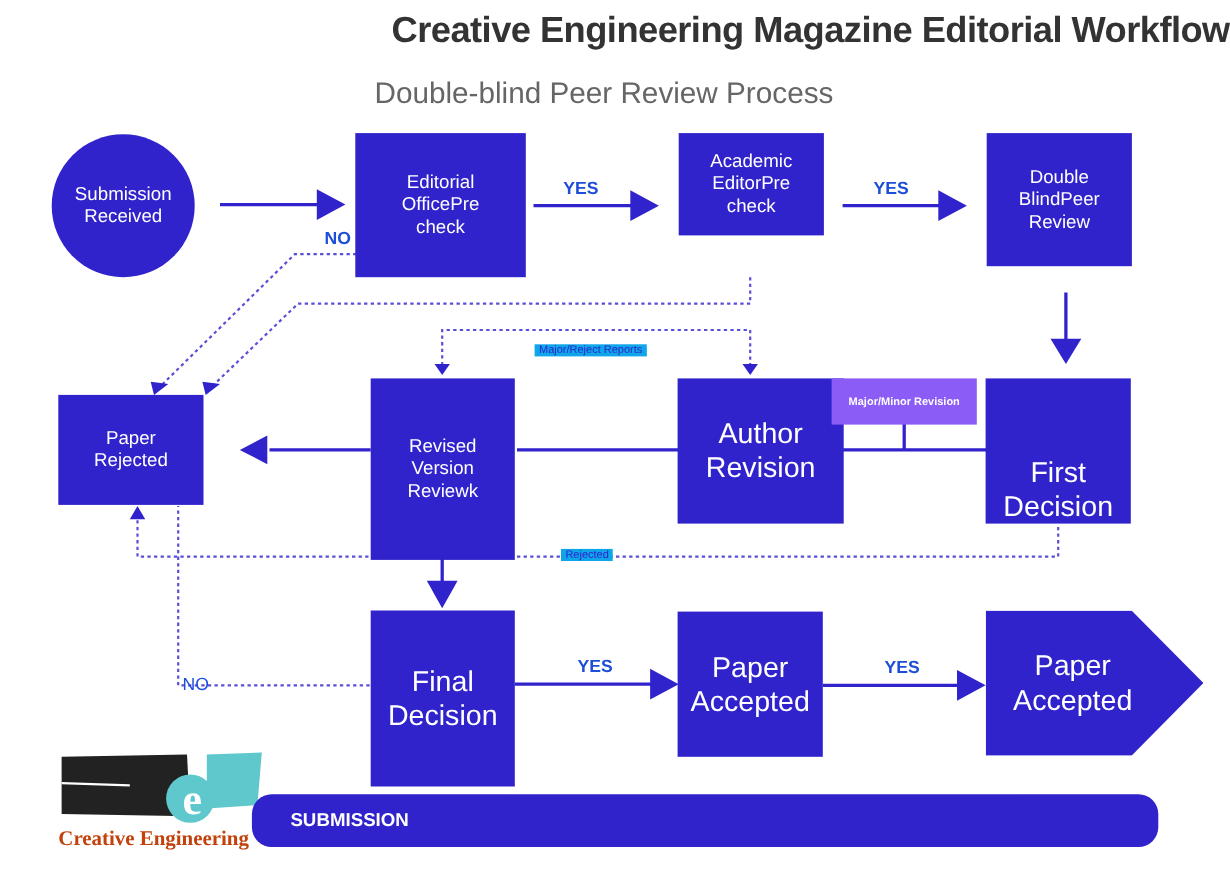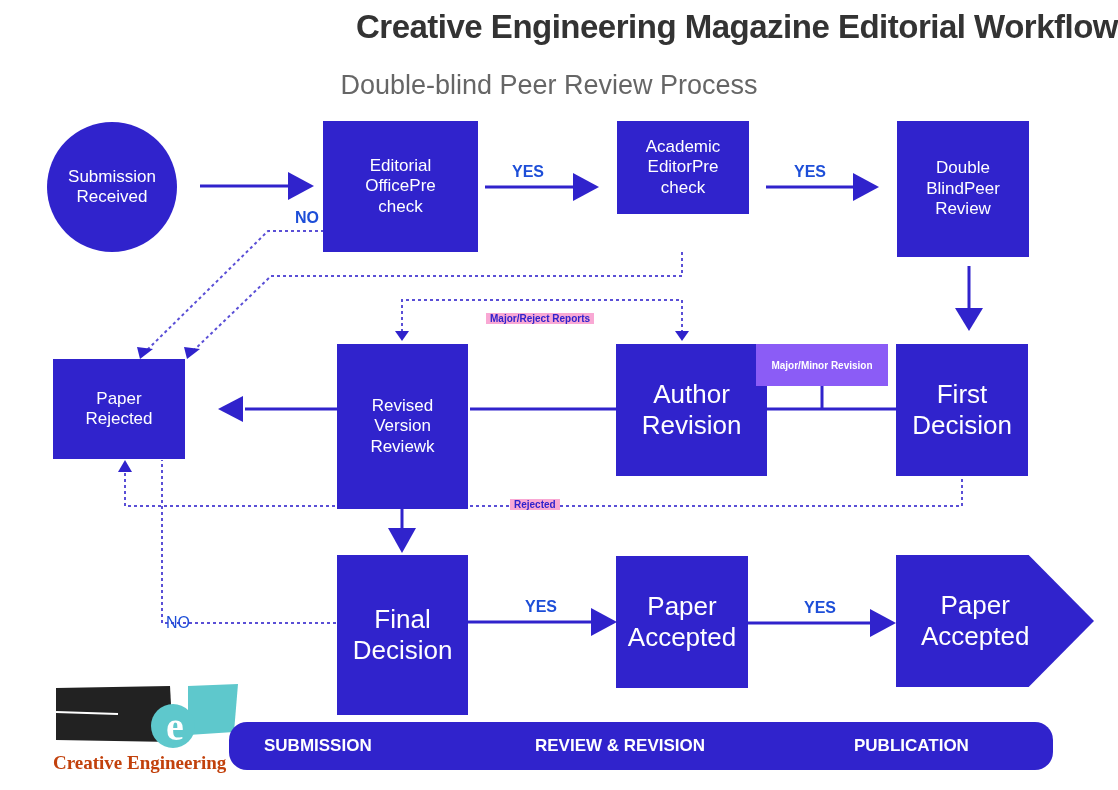"Double" div.box { height: 136px -> 121px }
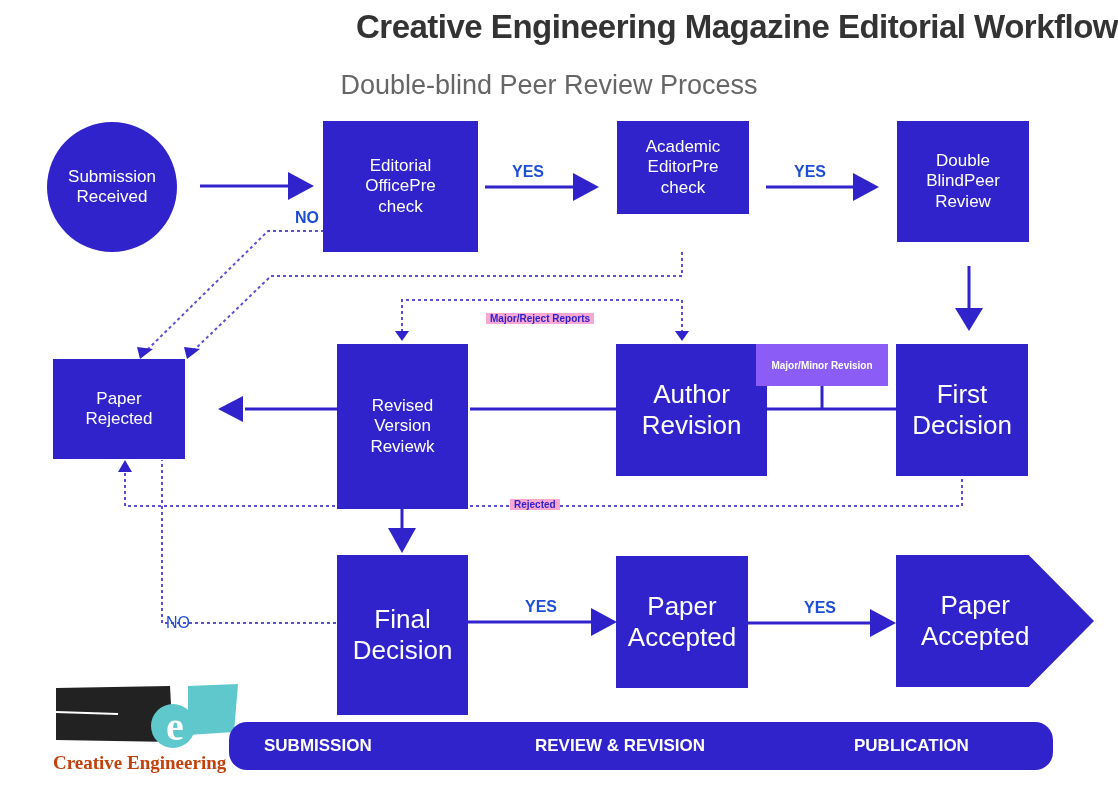"Major/Reject Reports" .lbl-sm { background: #f9a8d4 -> #0ea5e9; font-weight: bold -> normal }
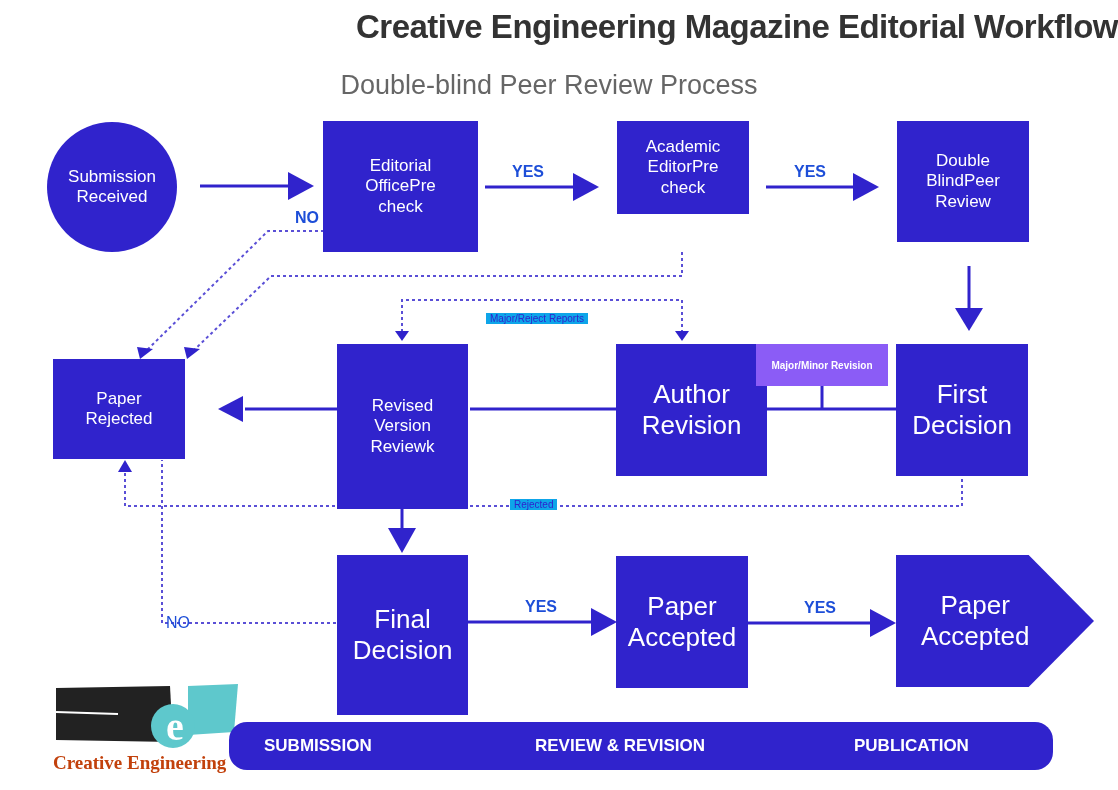"First" div.box { align-items: none -> flex-end }
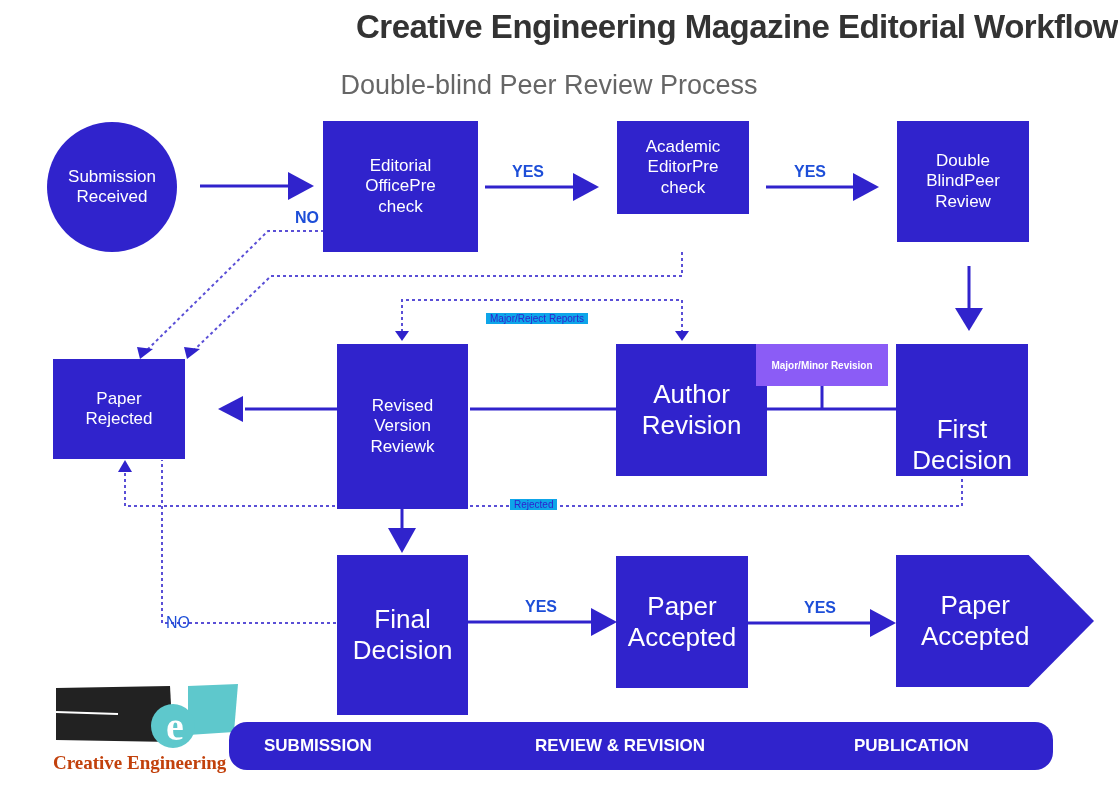"REVIEW & REVISION" div.phase { html: <div>REVIEW &amp; REVISION</div> -> none }
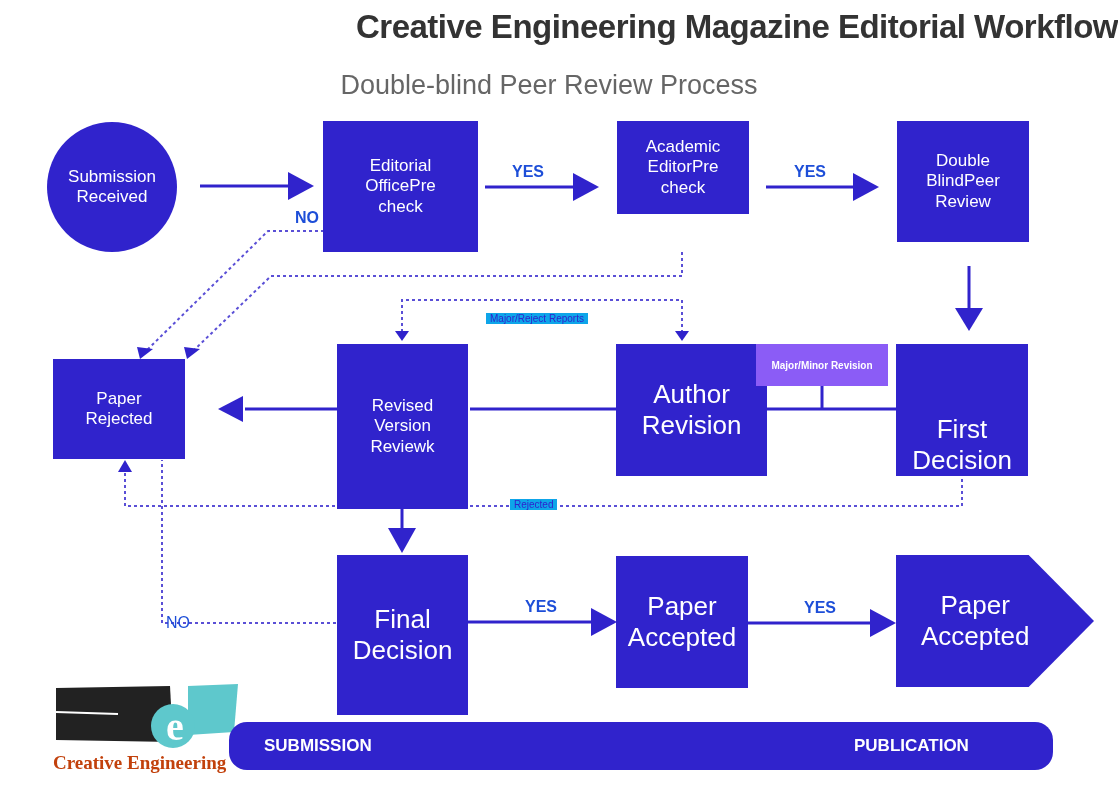"PUBLICATION" div.phase { html: <div>PUBLICATION</div> -> none }
